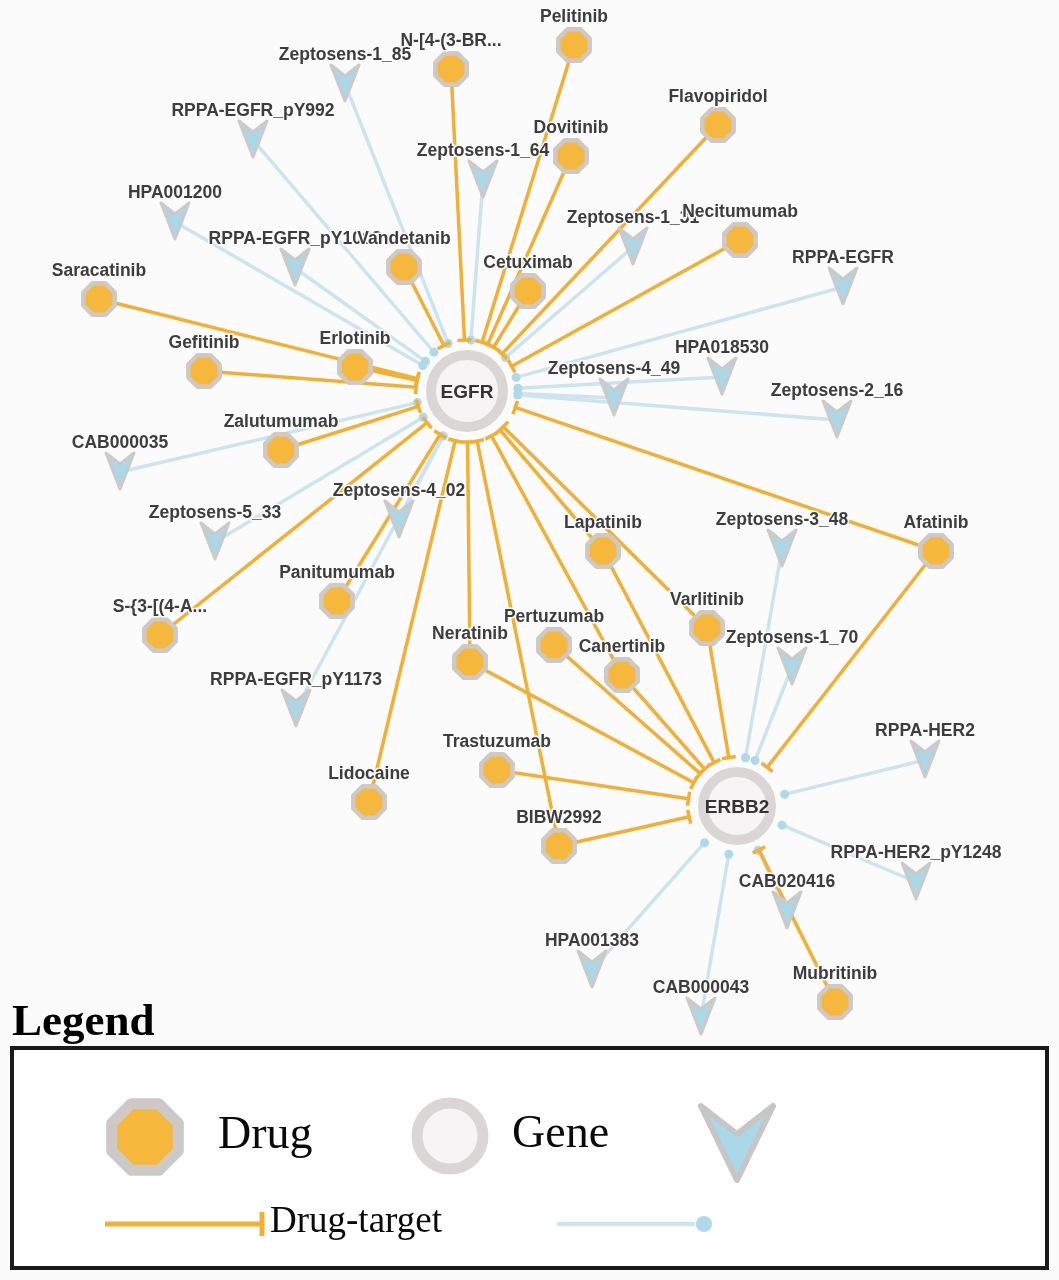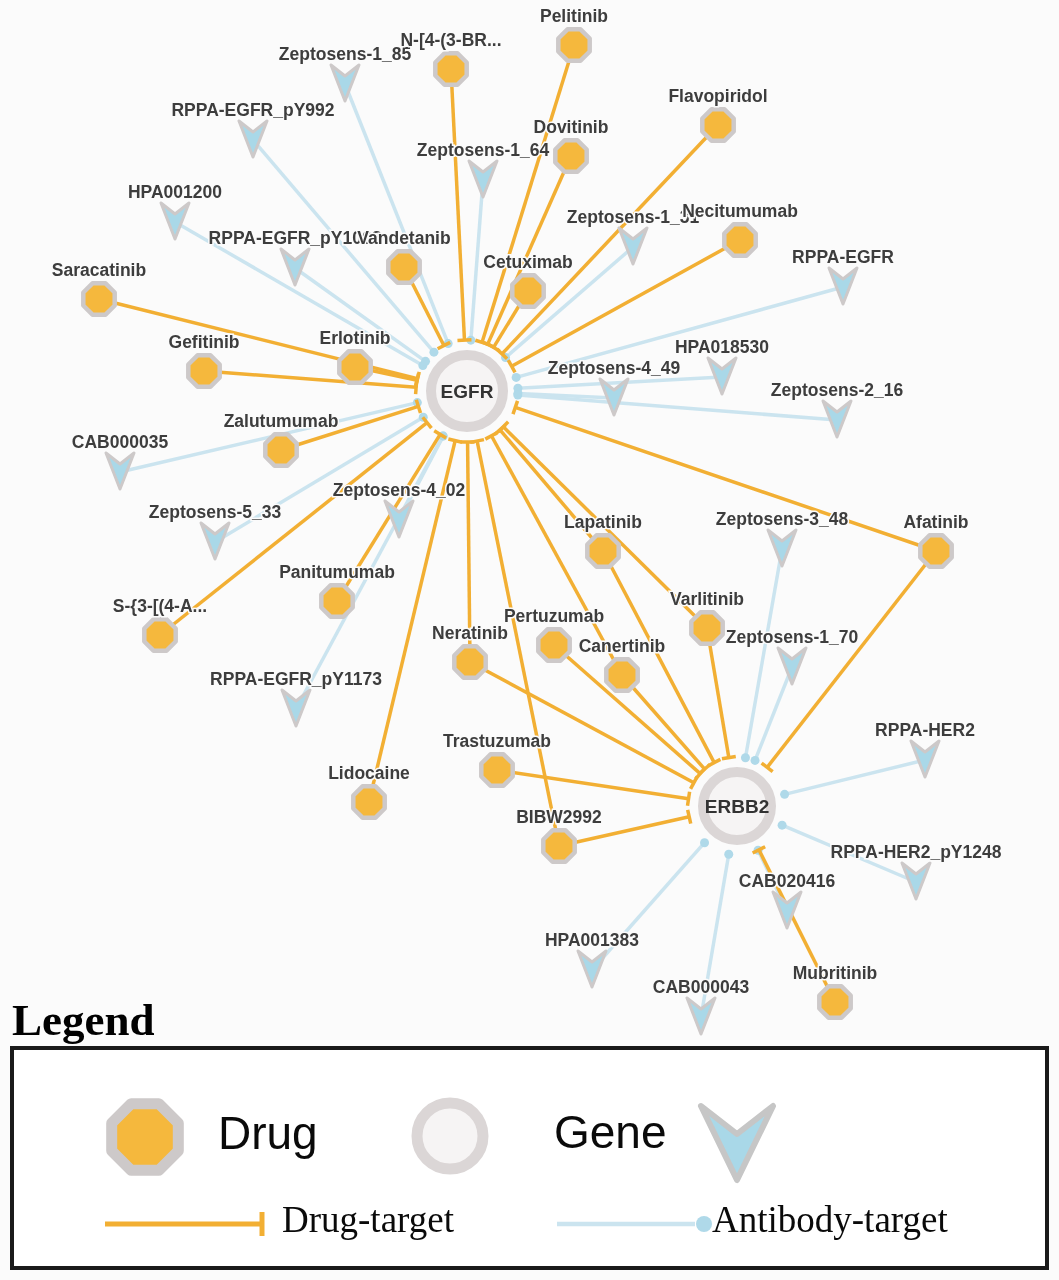"Drug" .legend-node-label { font-family: Liberation Sans, sans-serif -> Liberation Serif, serif }
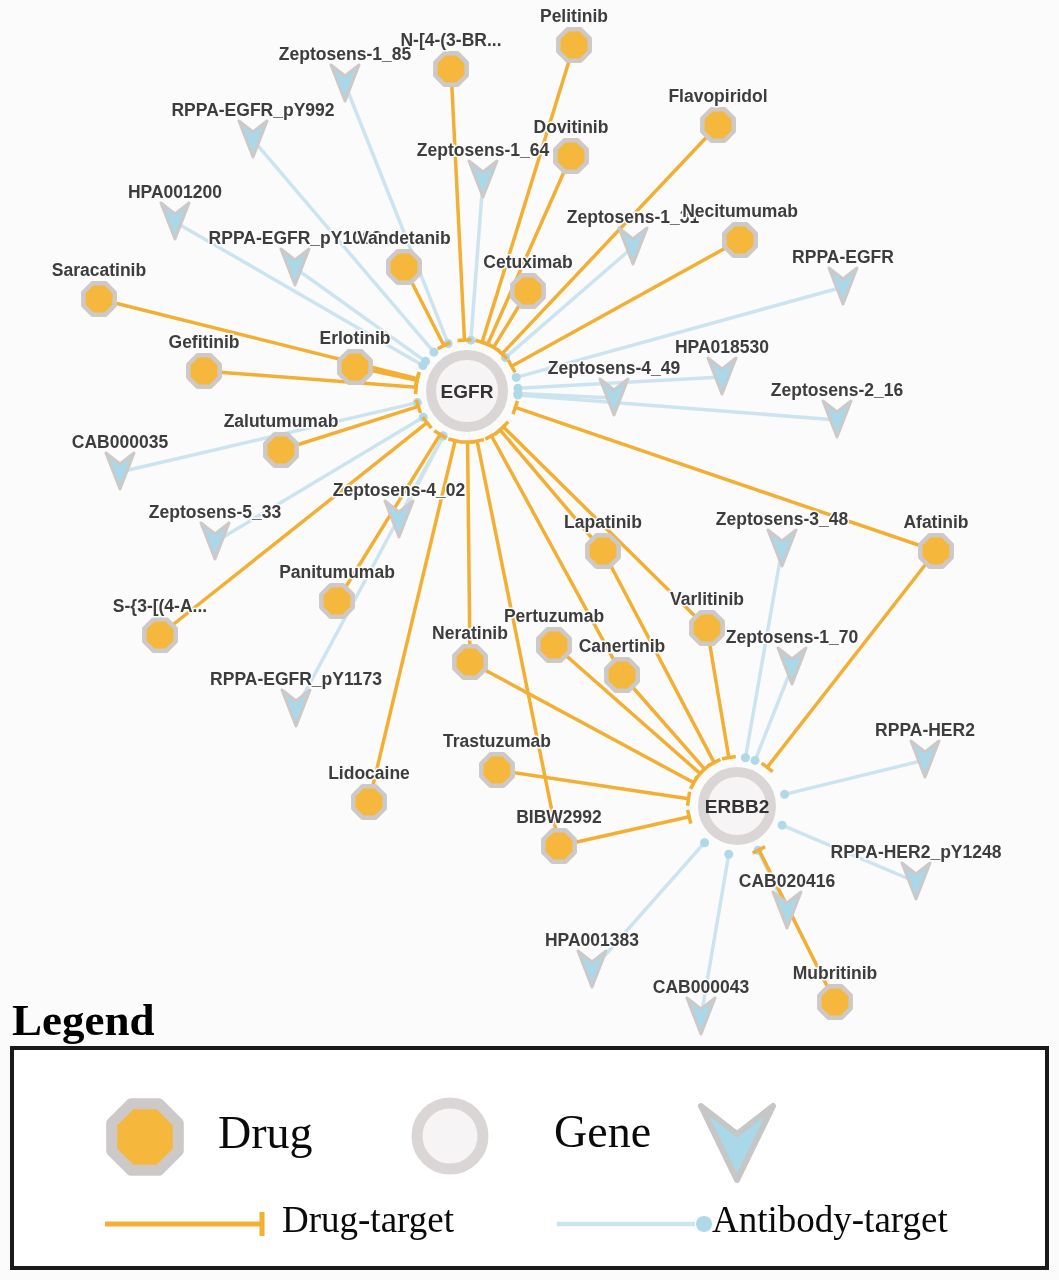"Gene" div.abs { margin-left: 42px -> none }
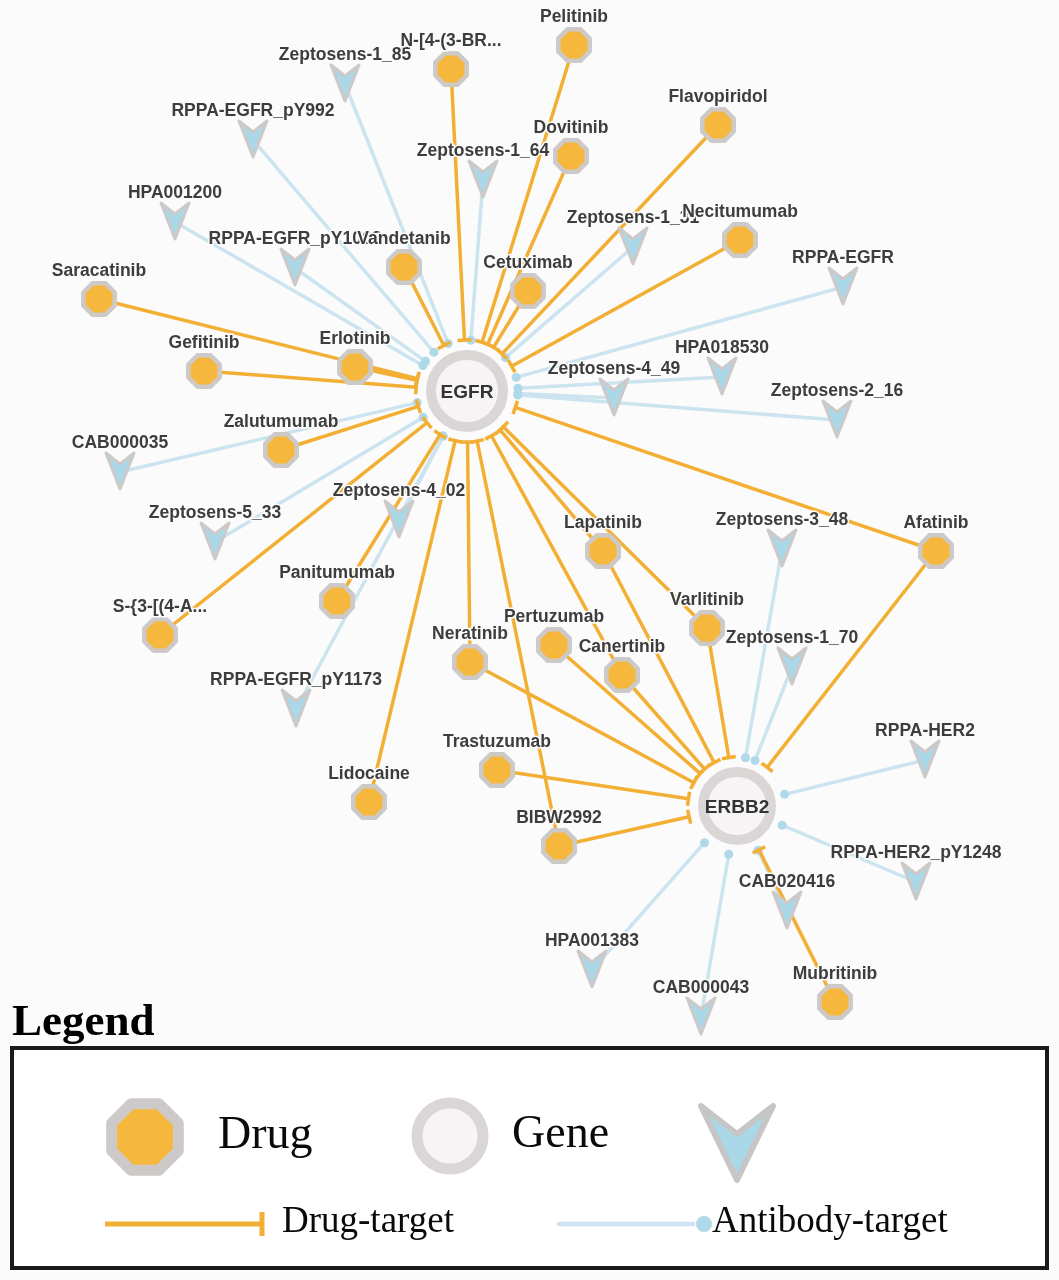"Drug-target" div.abs { margin-left: 12px -> none }
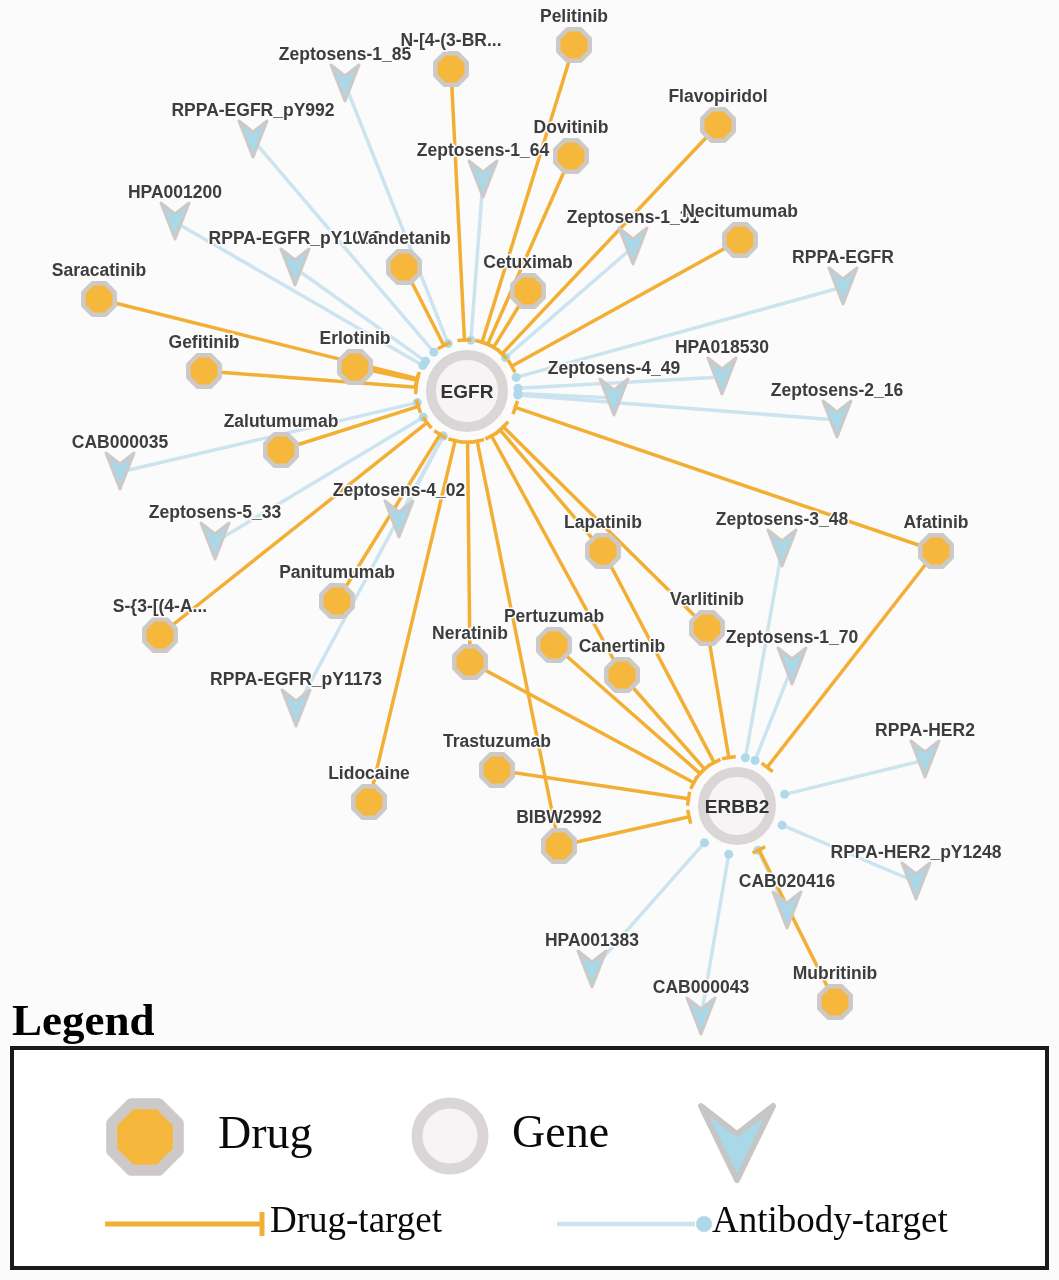"Antibody-target" div.abs { html: <div>Antibody-target</div> -> none }
